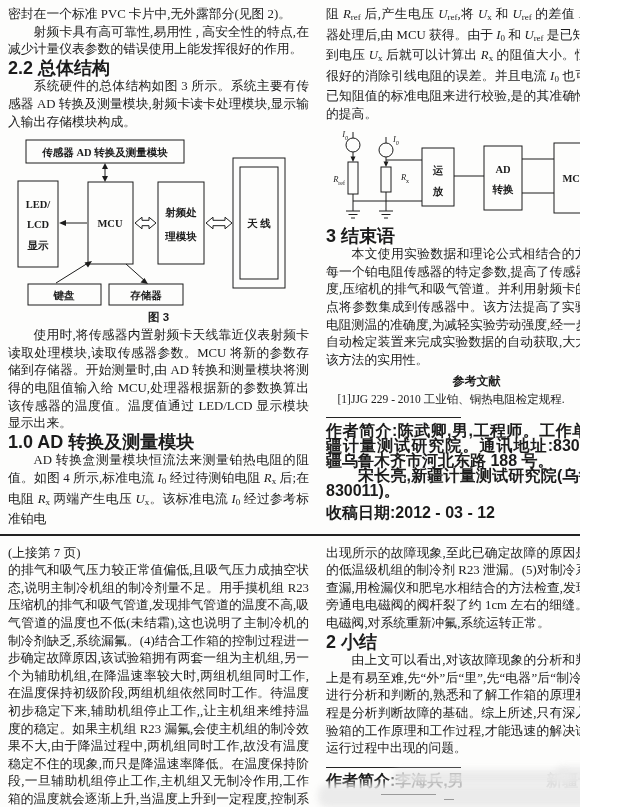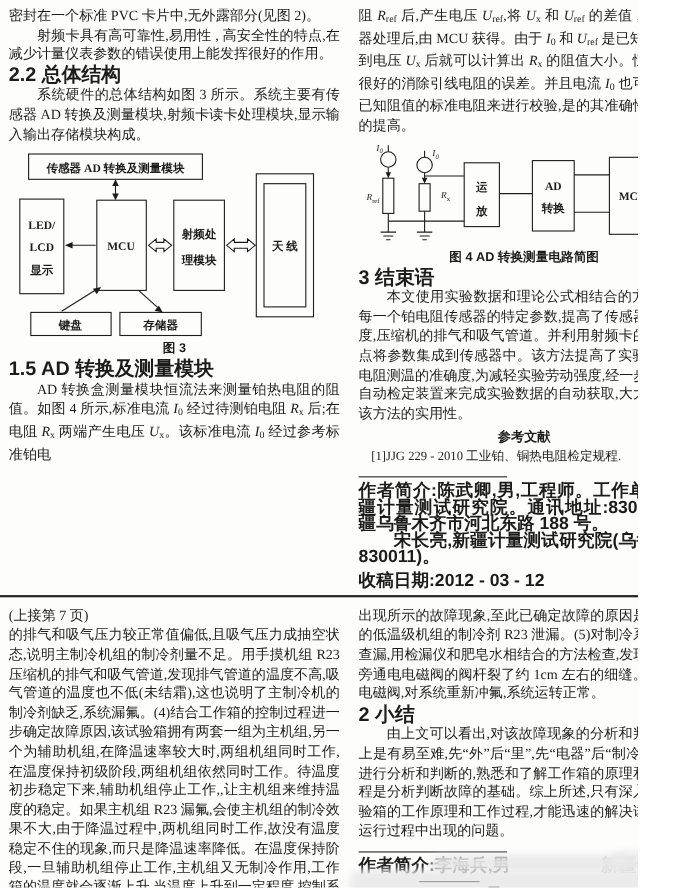"图 4 AD 转换测量电路简图" figcaption.fig-cap { html: <figcaption>图 4 AD 转换测量电路简图</figcaption> -> none }
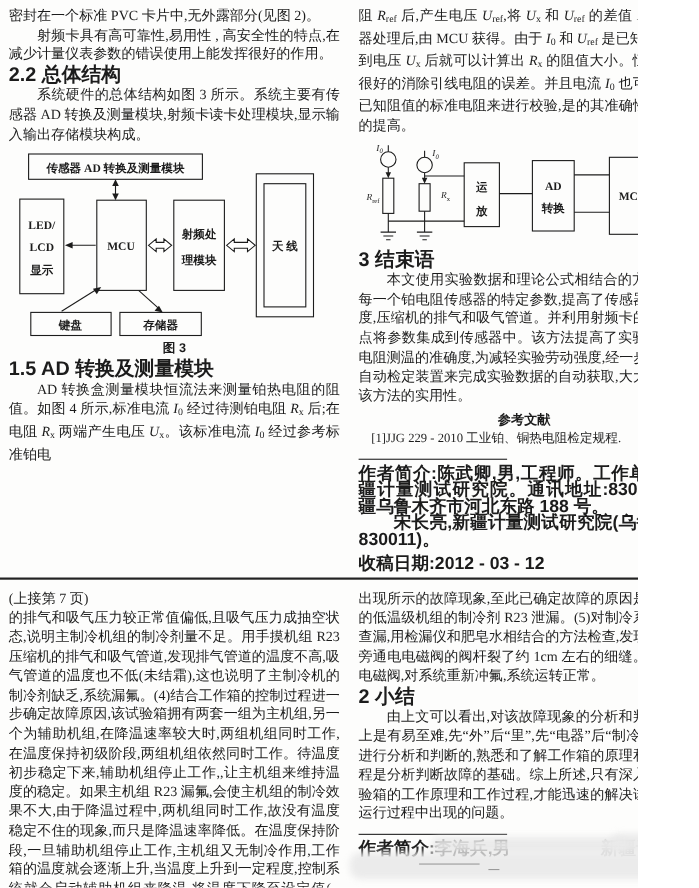"使用时,将传感器内置射频卡天线靠近仪表射频卡读取处理模块,读取传感器参数。MCU" p.body { html: none -> <p>使用时,将传感器内置射频卡天线靠近仪表射频卡读取处理模块,读取传感器参数。MCU 将新的参数存储到存储器。开始测量时,由 AD 转换和测量模块将测得的电阻值输入给 MCU,处理器根据新的参数换算出该传感器的温度值。温度值通过 LED/LCD 显示模块显示出来。</p> }
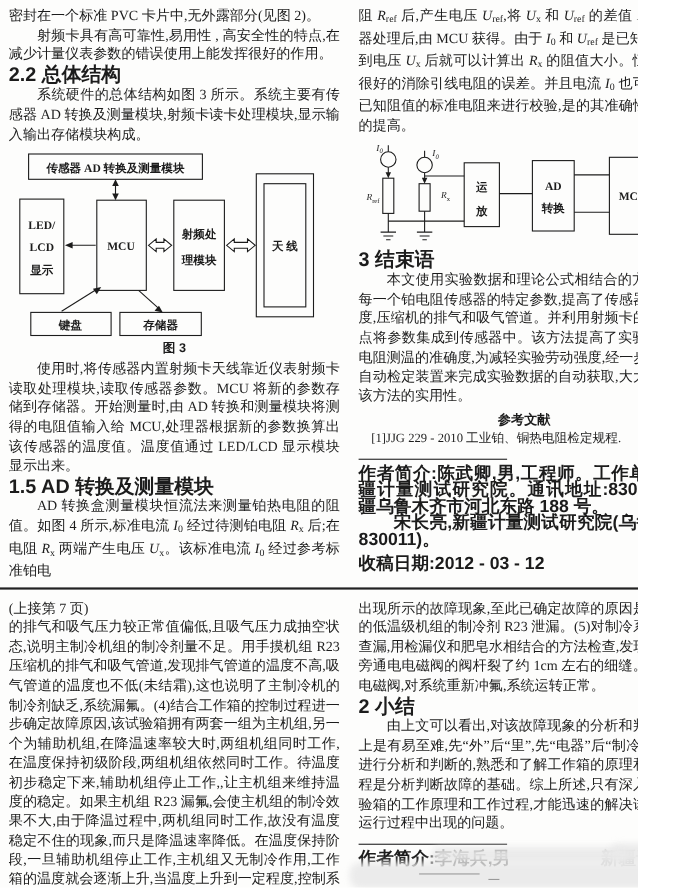"1.5 AD 转换及测量模块" p.sec-h { text: 1.5 -> 1.0 }
